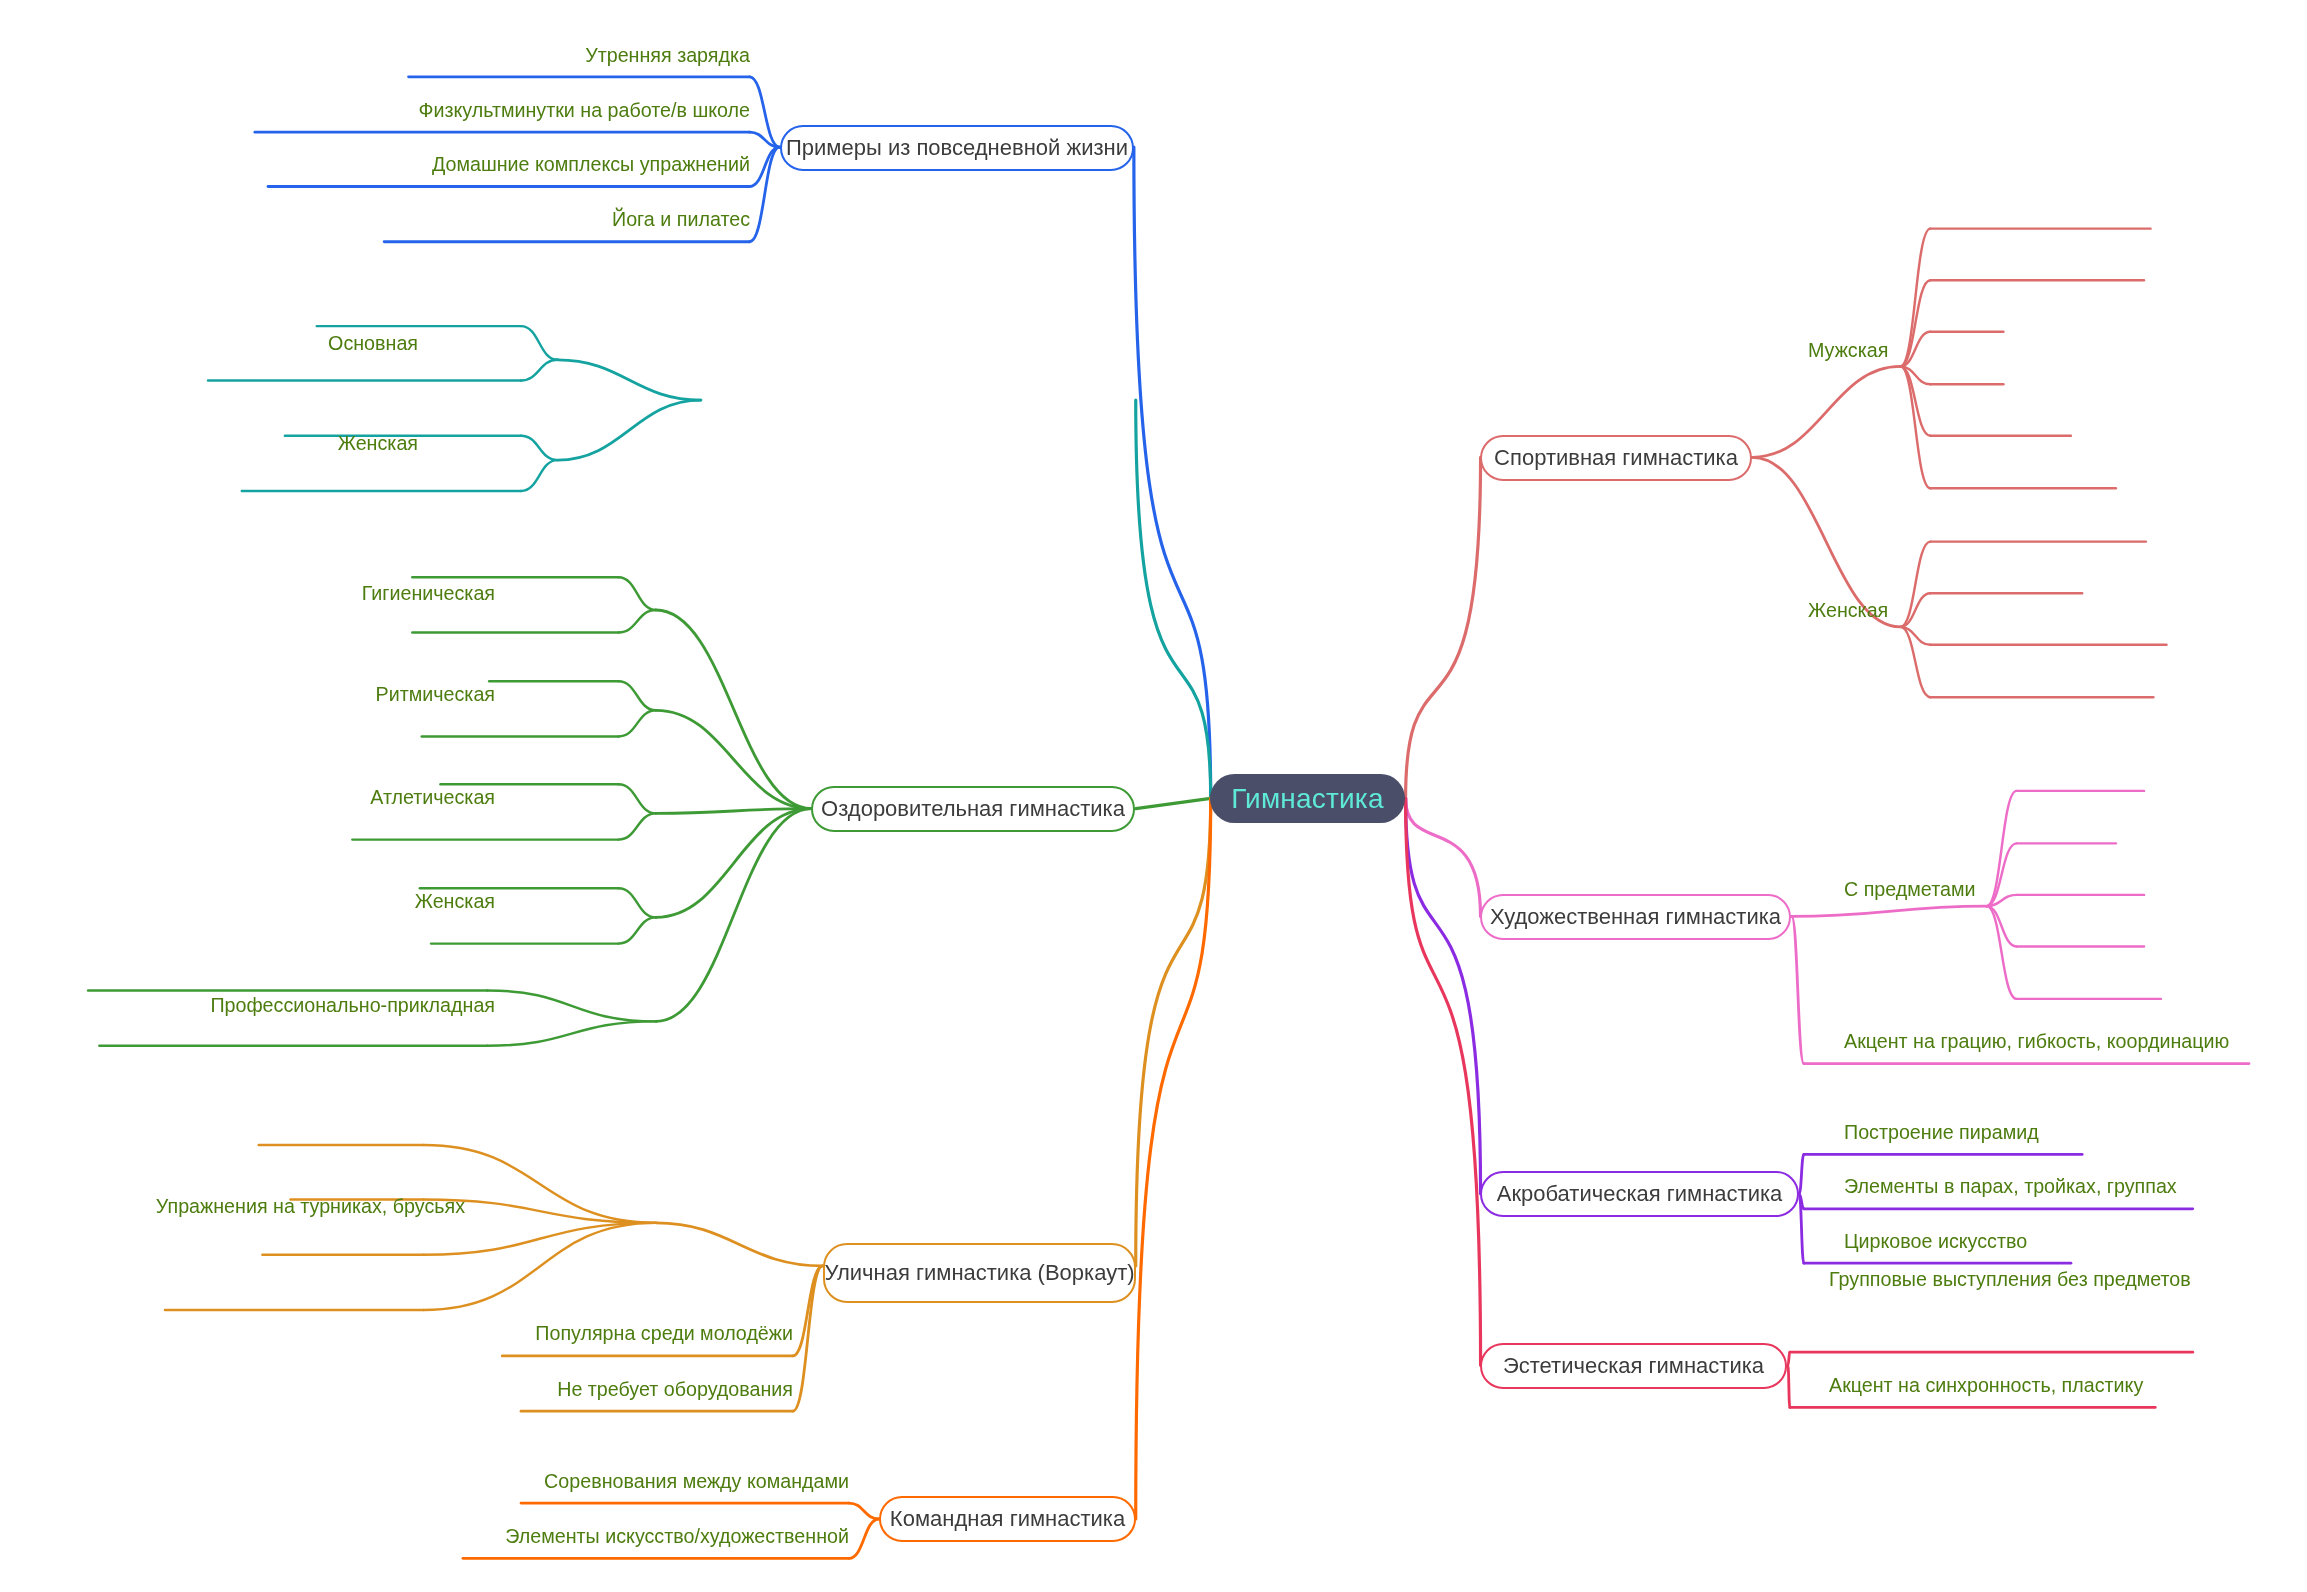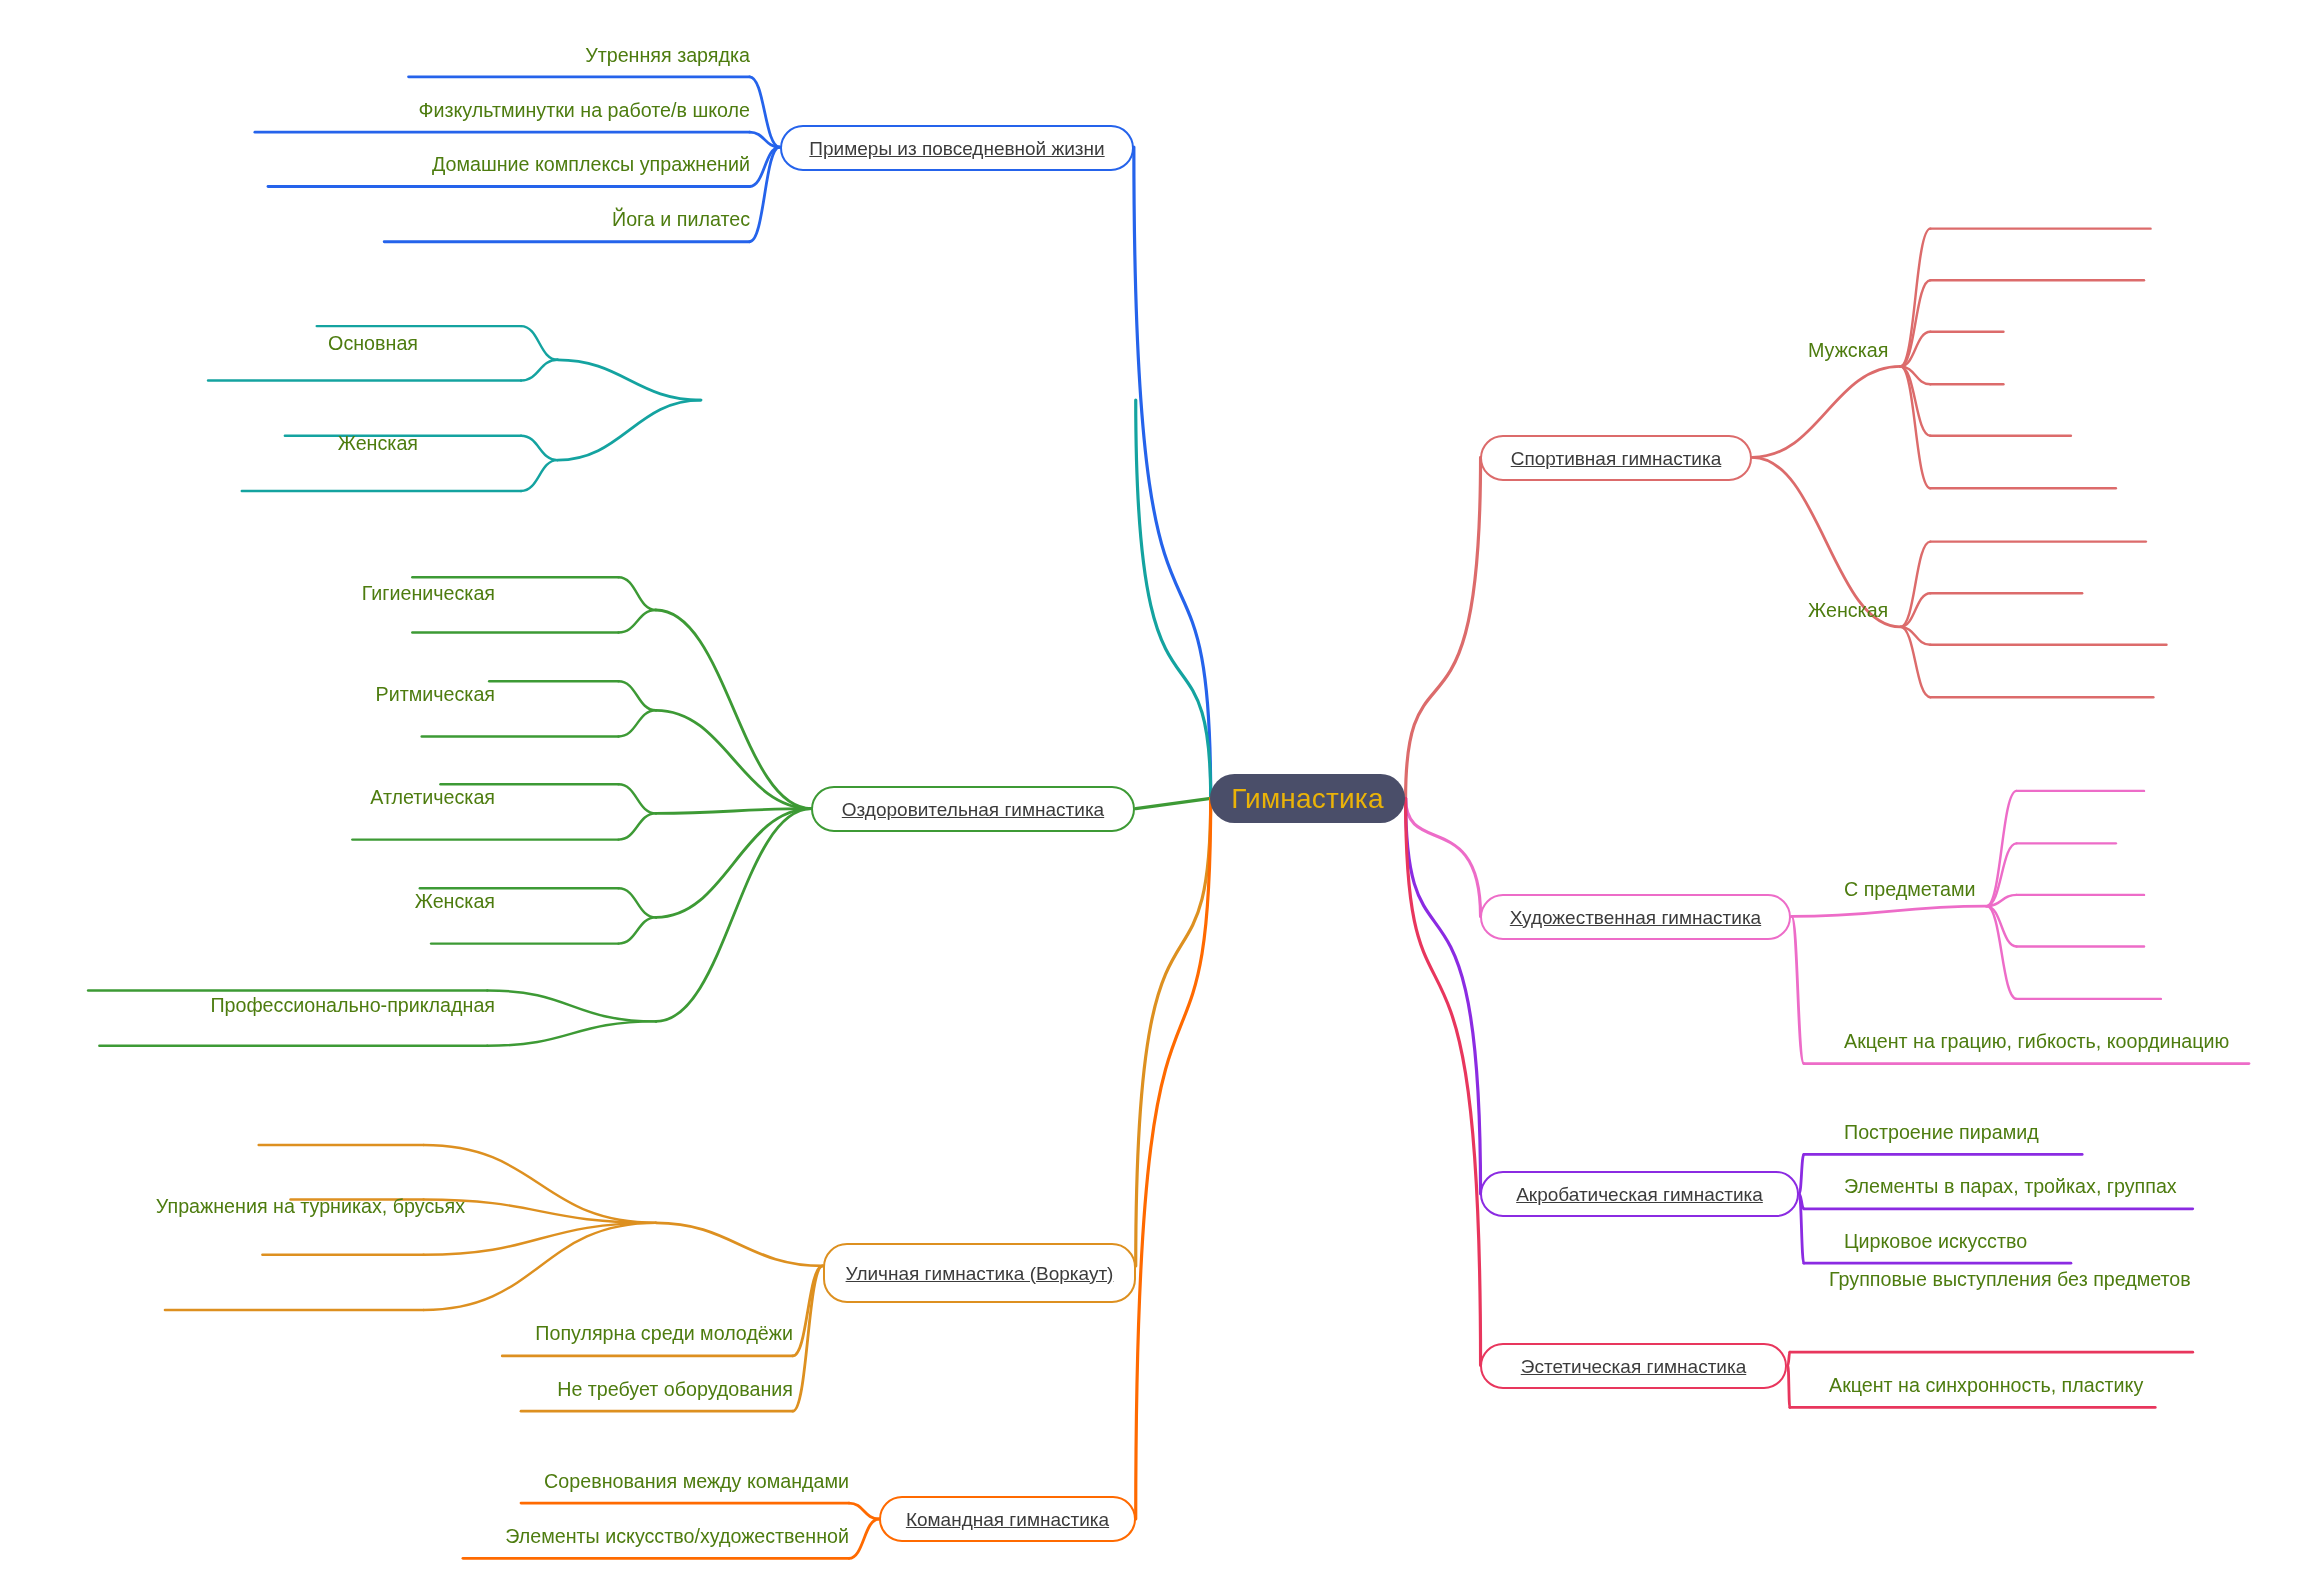"Примеры из повседневной жизни" .lvl1 { font-size: 19px -> 22px; text-decoration: underline -> none }
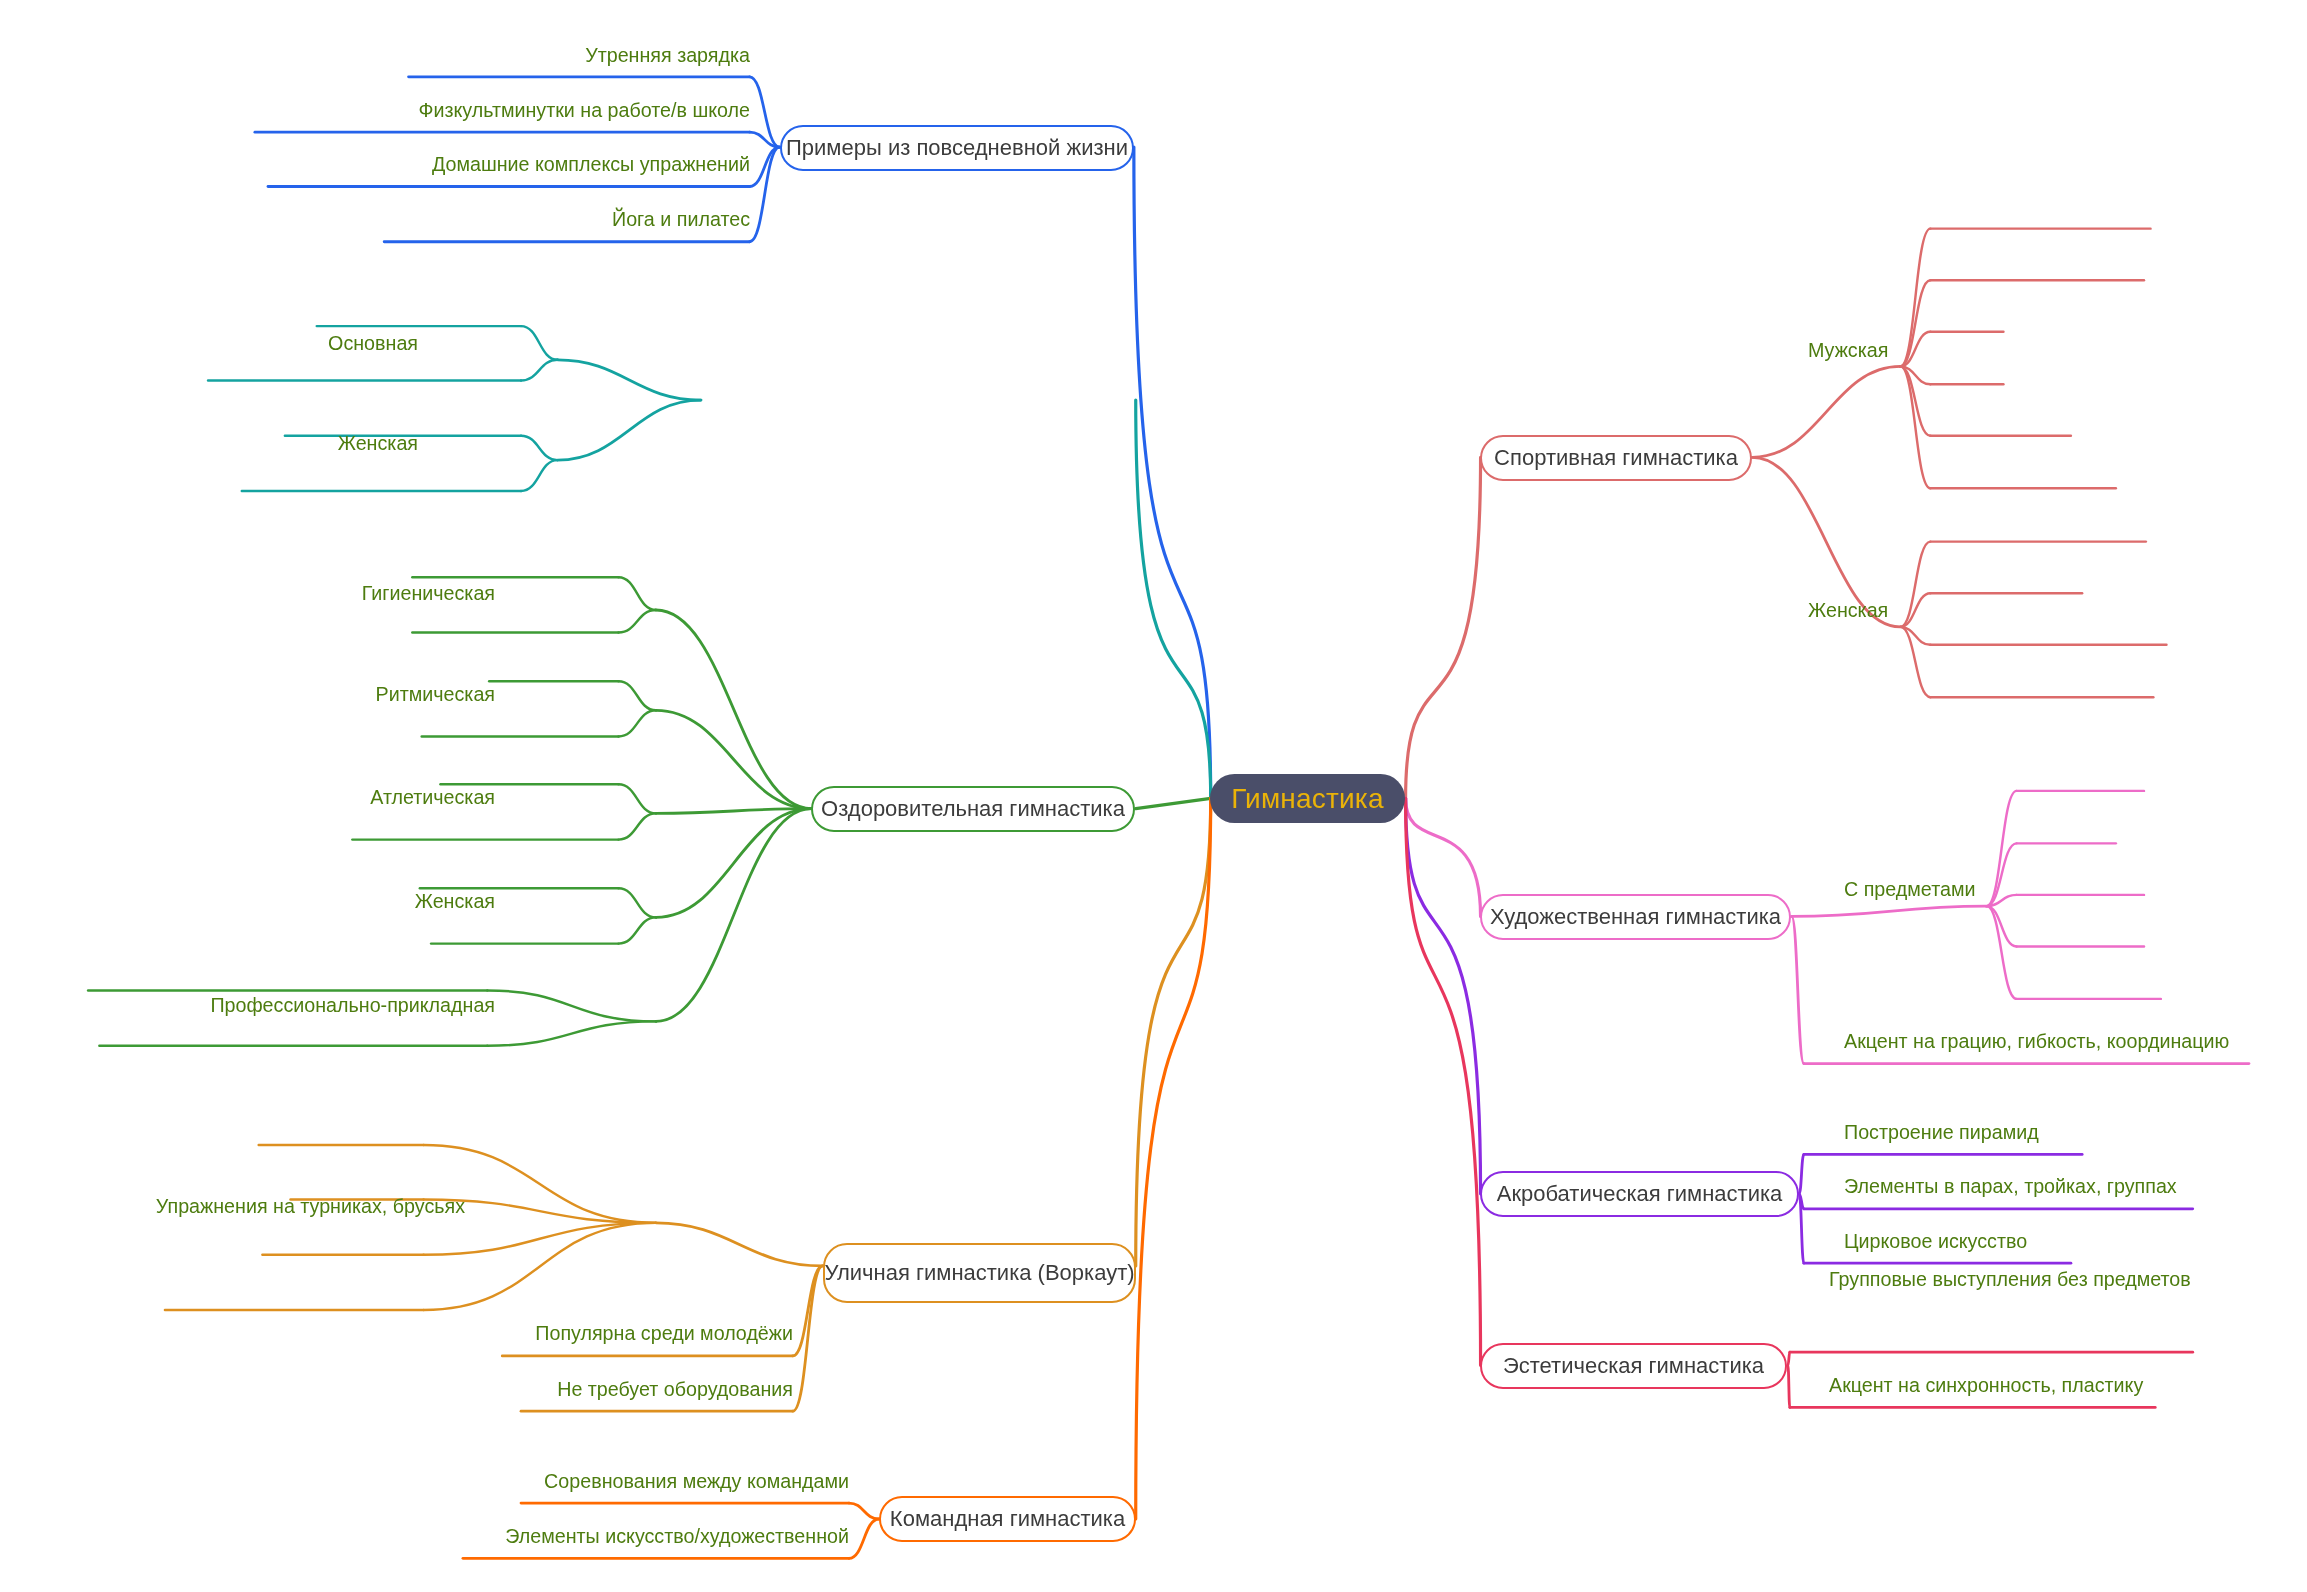"Гимнастика" #root { color: #eab308 -> #5eead4 }
